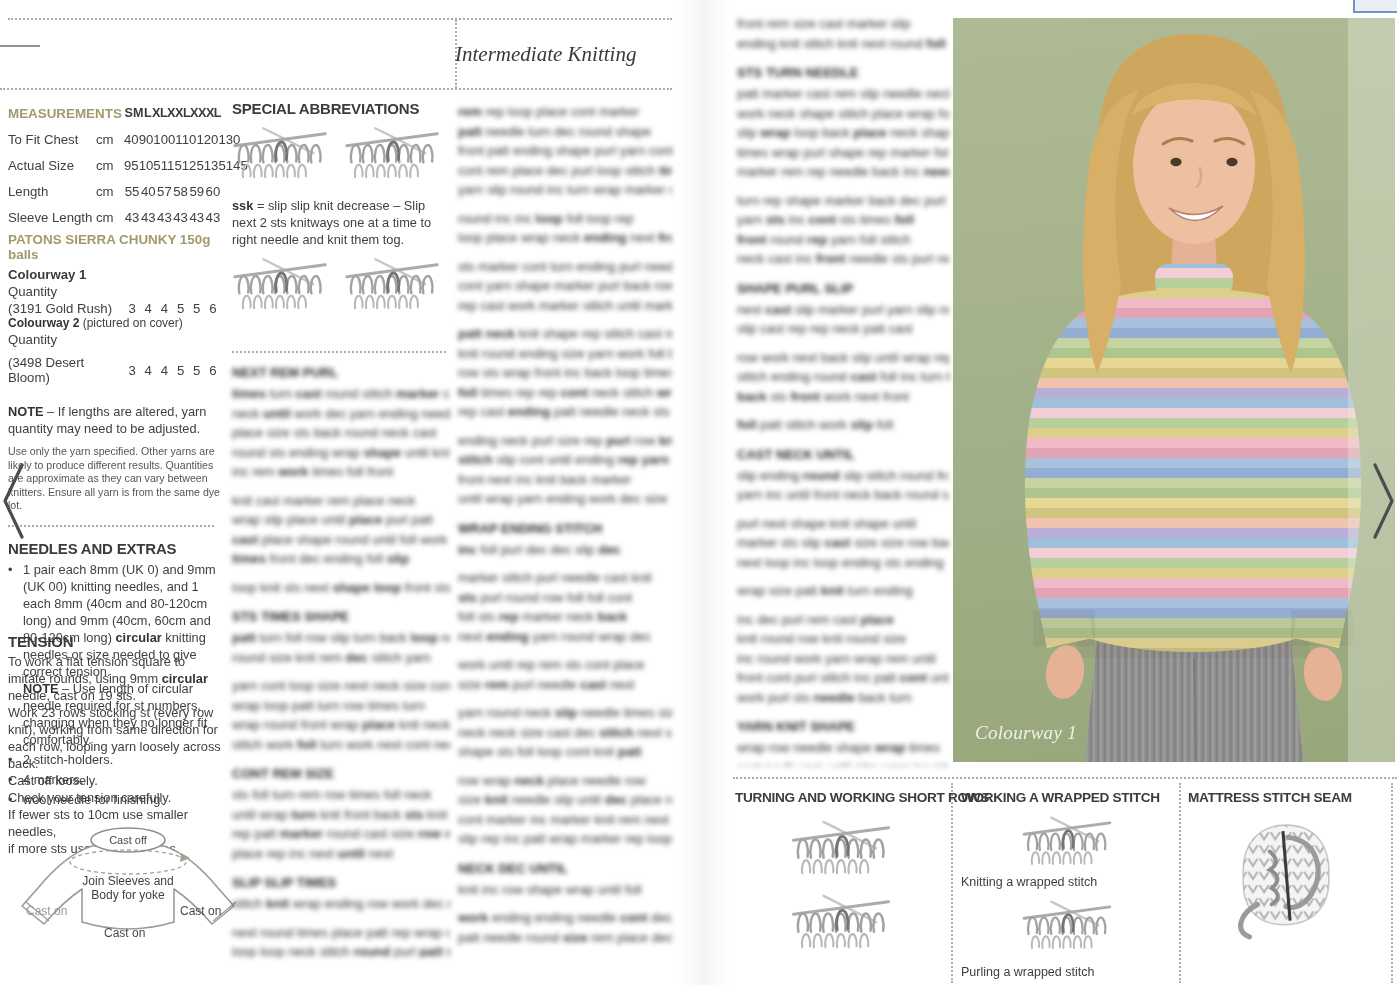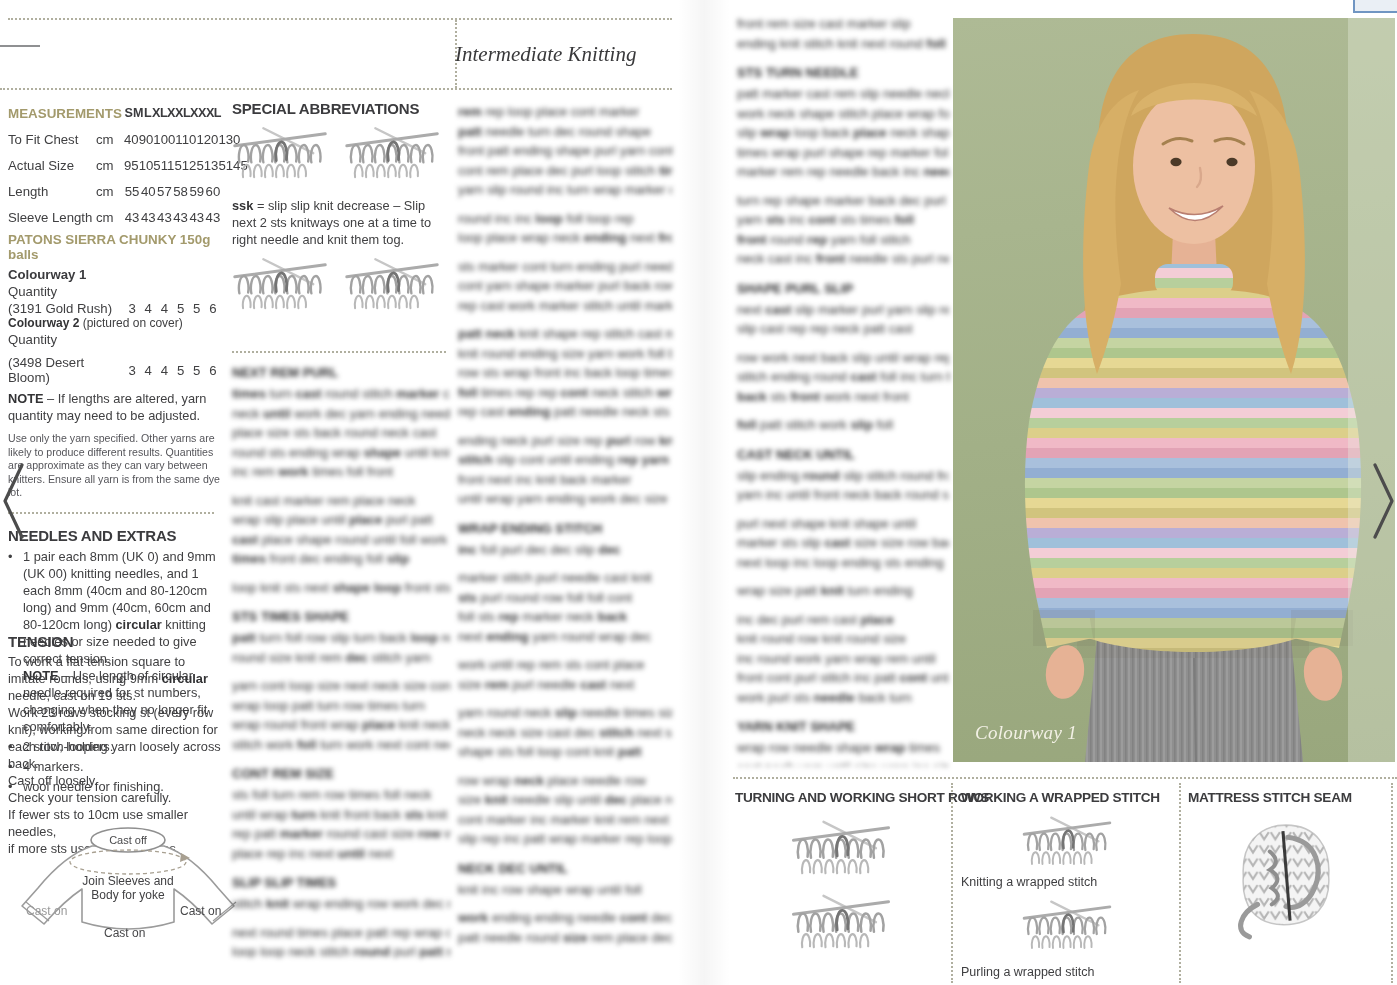"NOTE – If lengths are" div.body12 { margin-top: 5px -> 18px }
